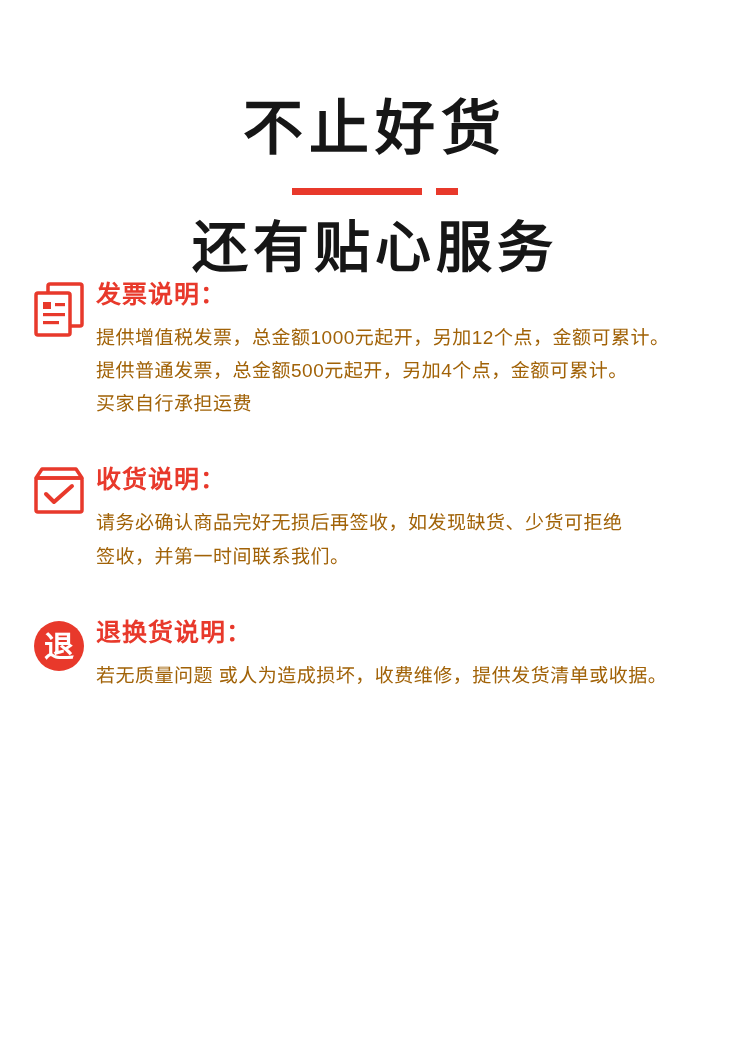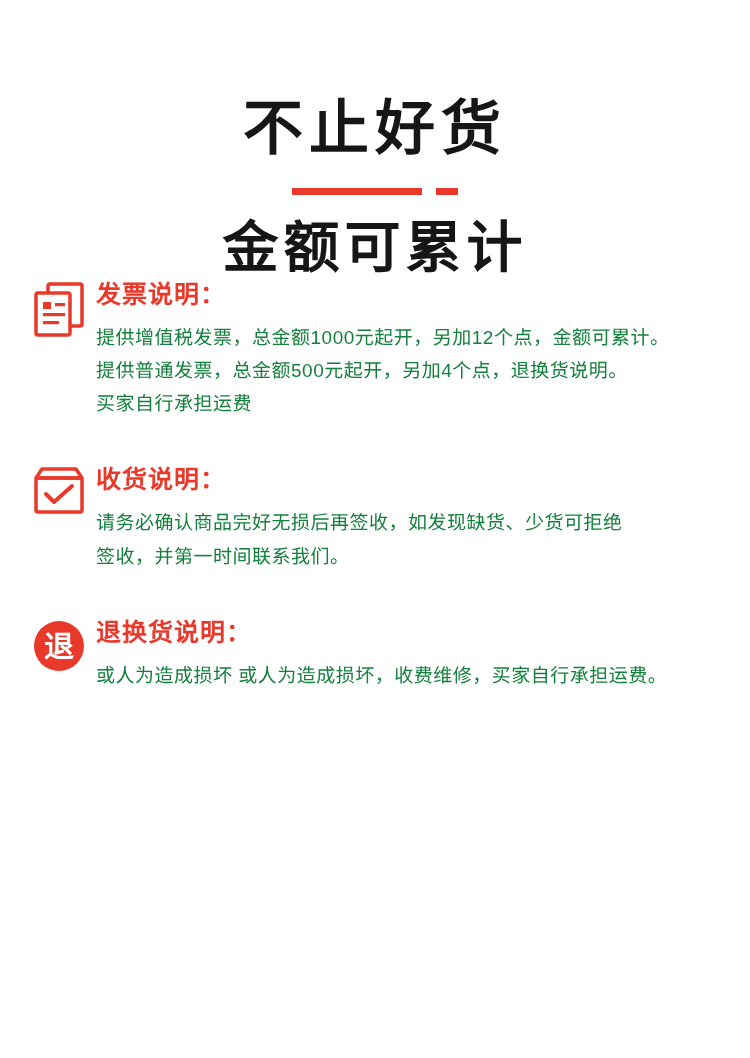"金额可累计" div.heading-sub { text: 金额可累计 -> 还有贴心服务 }
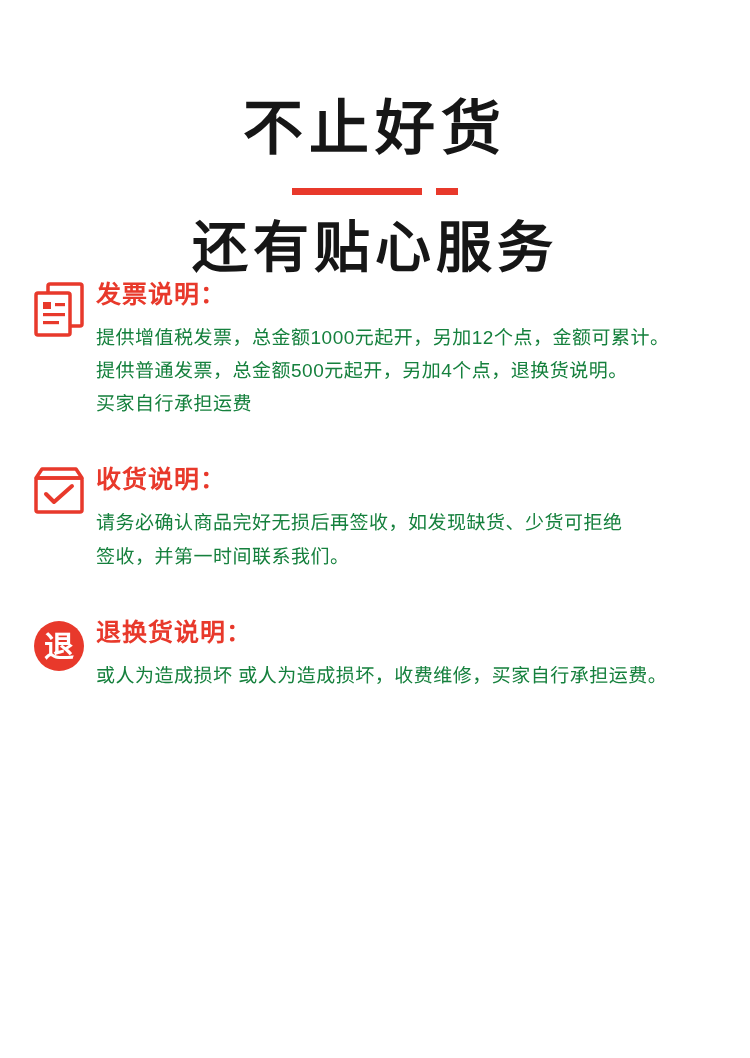"提供增值税发票，总金额1000元起开，另加12个点，金额可累计。" .sec-line { color: #15803d -> #a16207 }
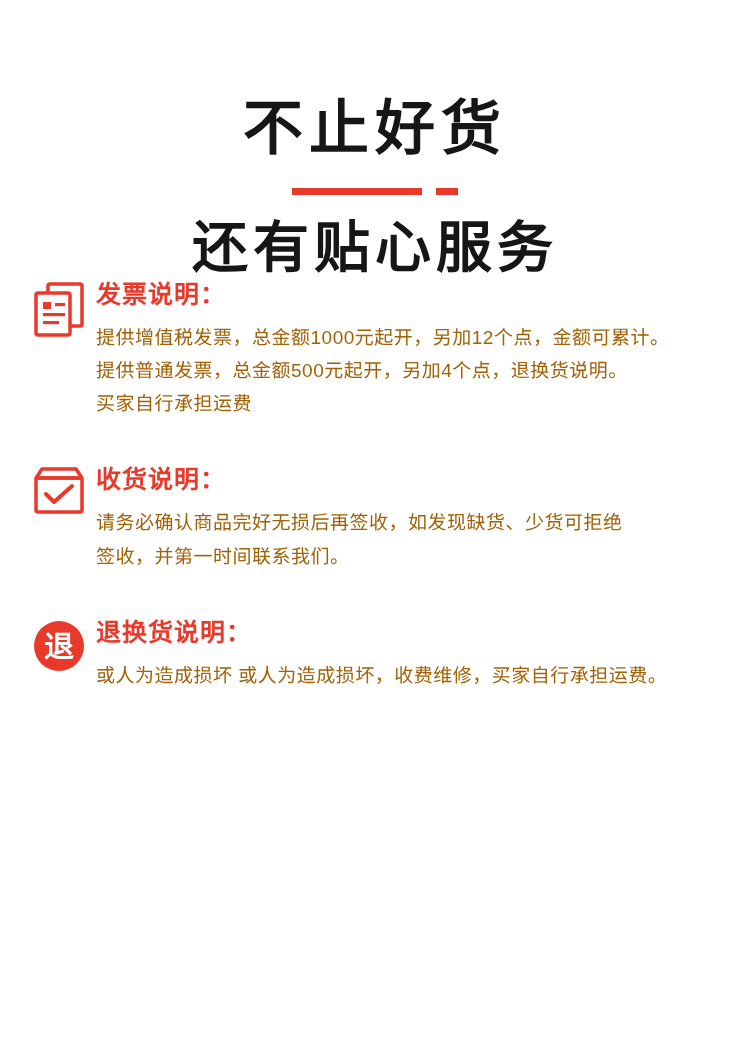"提供普通发票，总金额500元起开，另加4个点，退换货说明。" div.sec-line { text: 退换货说明 -> 金额可累计 }
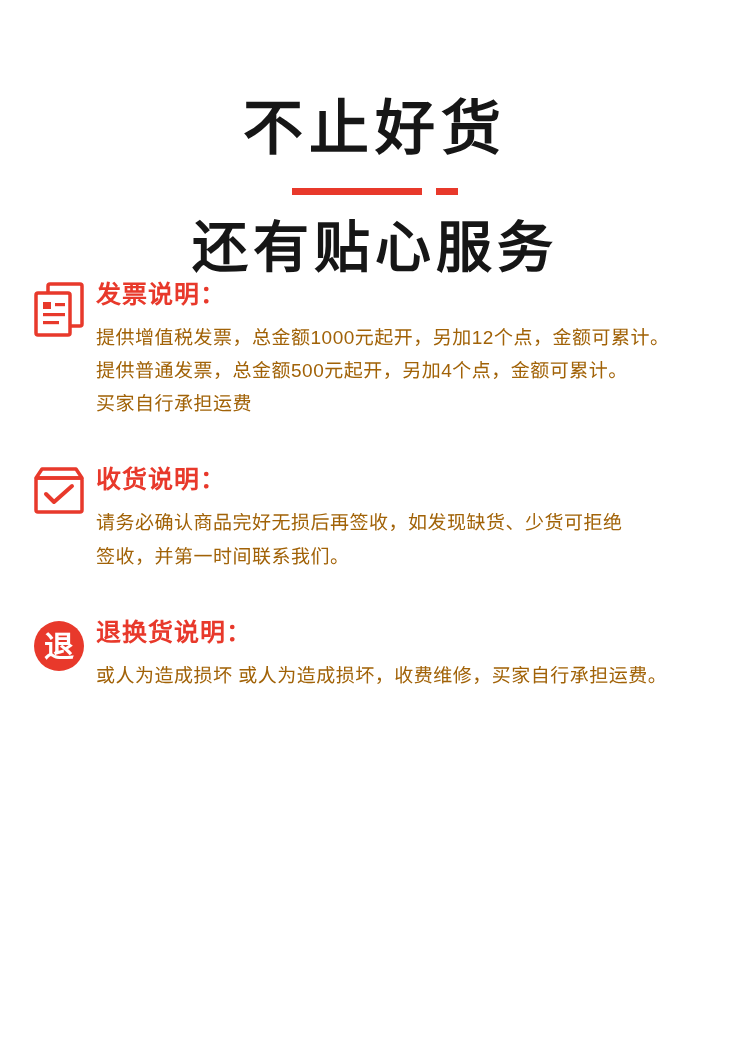"或人为造成损坏 或人为造成损坏，收费维修，买家自行承担运费。" div.sec-line { text: 或人为造成损坏 或人为造成损坏，收费维修，买家自行承担运费 -> 若无质量问题 或人为造成损坏，收费维修，提供发货清单或收据 }
